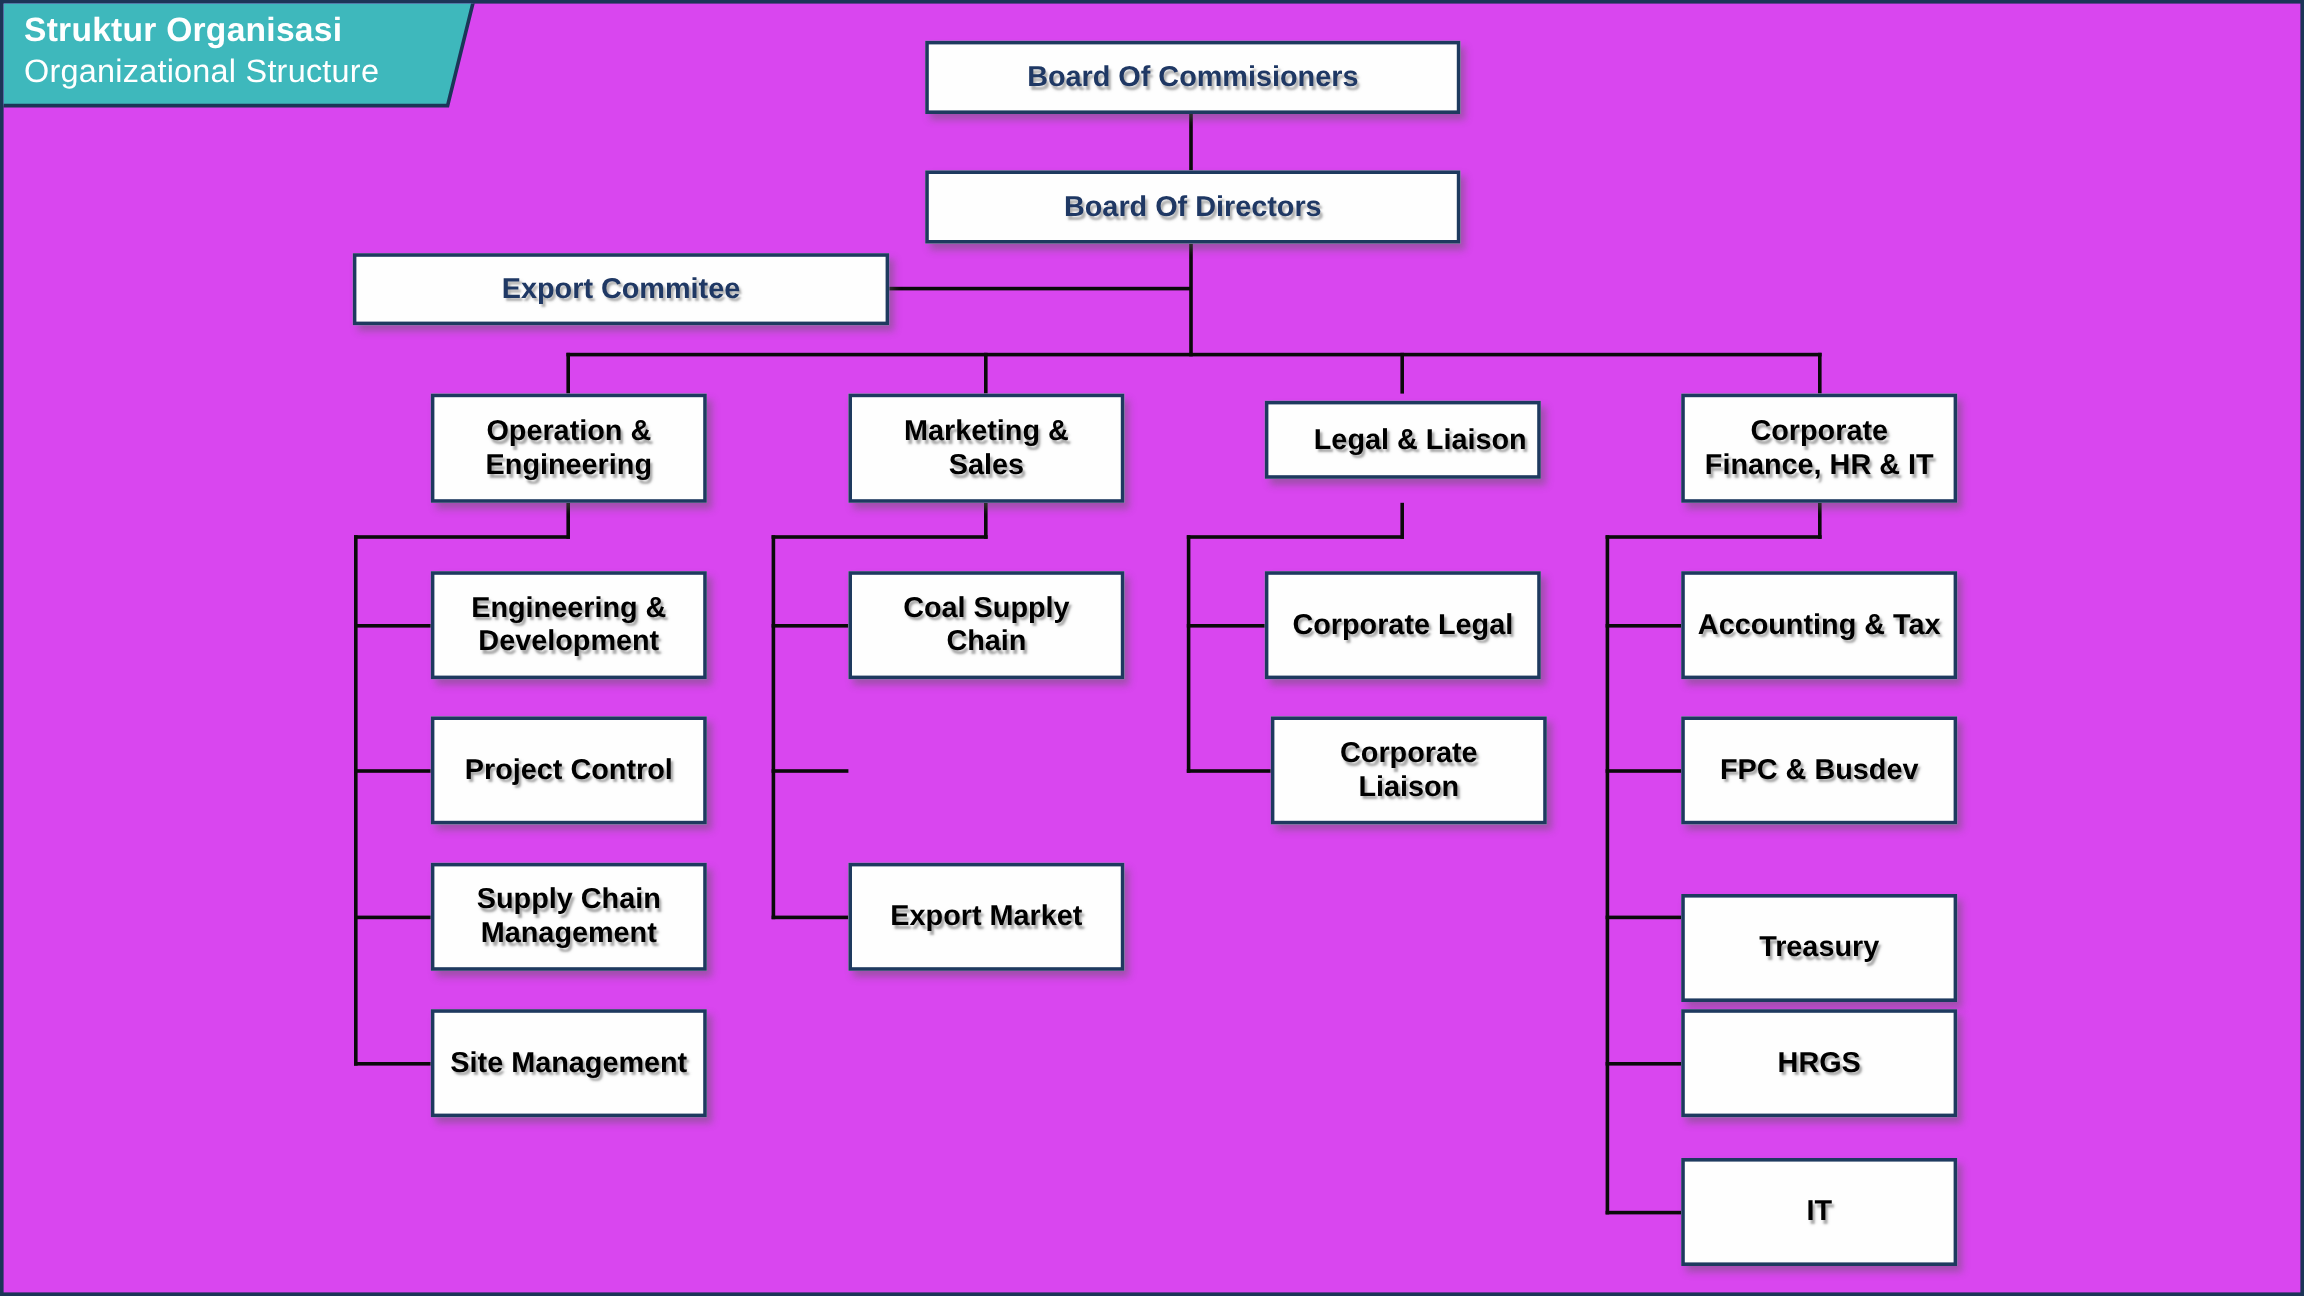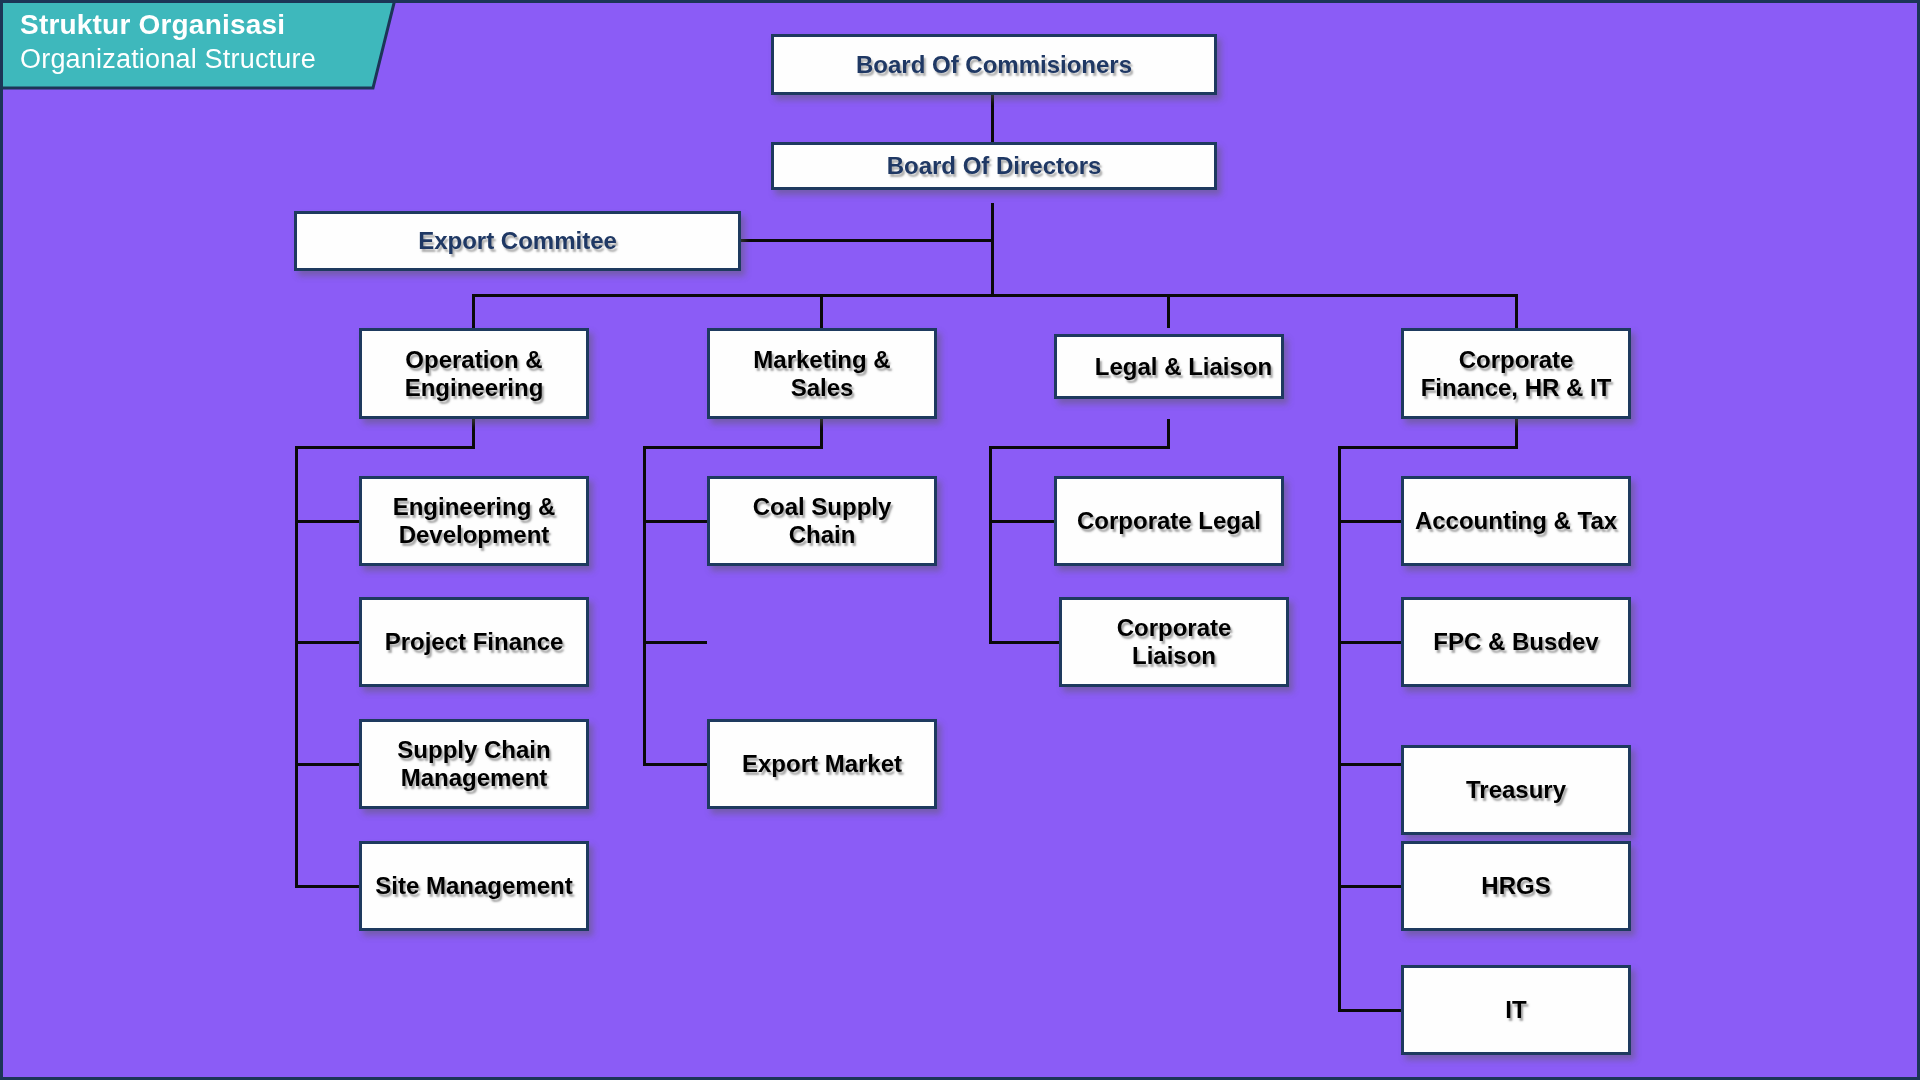"Struktur Organisasi" .canvas { background: #8b5cf6 -> #d946ef }
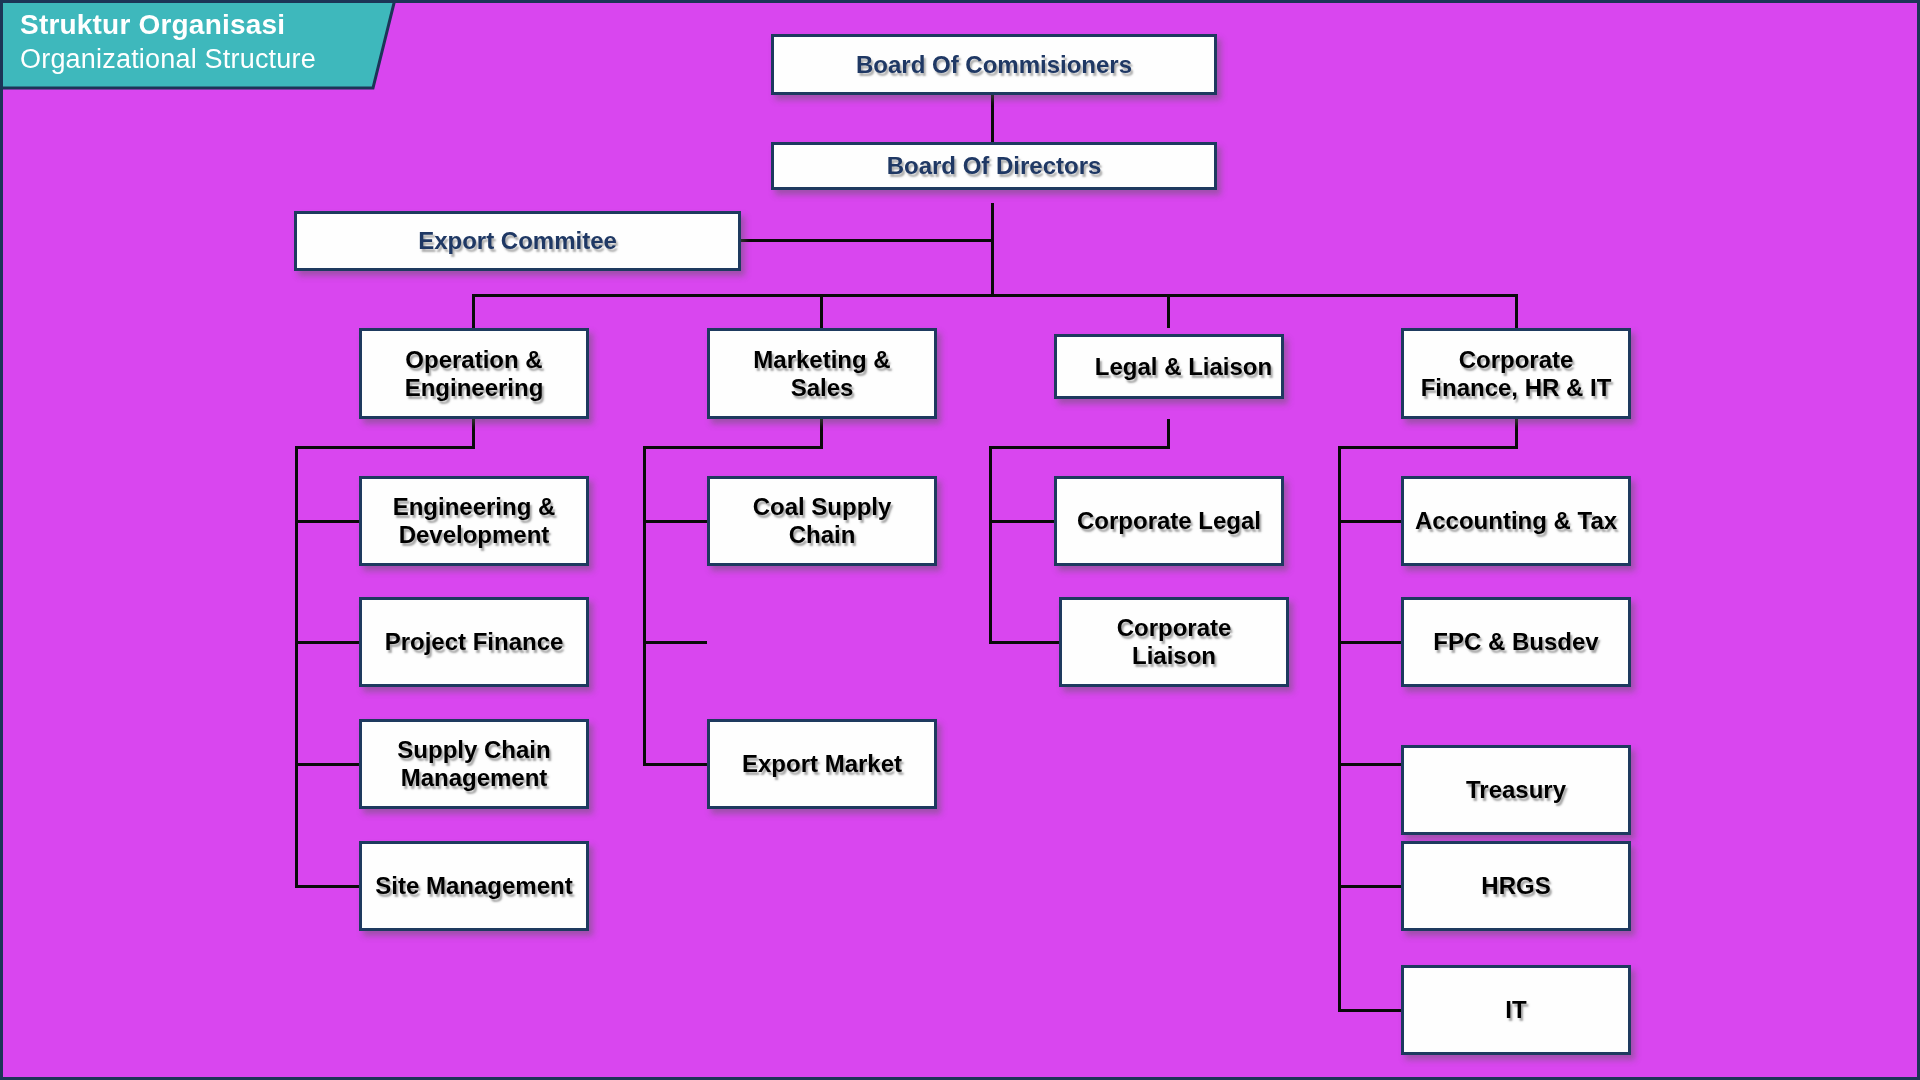"Board Of Directors" div.node { height: 48px -> 61px }
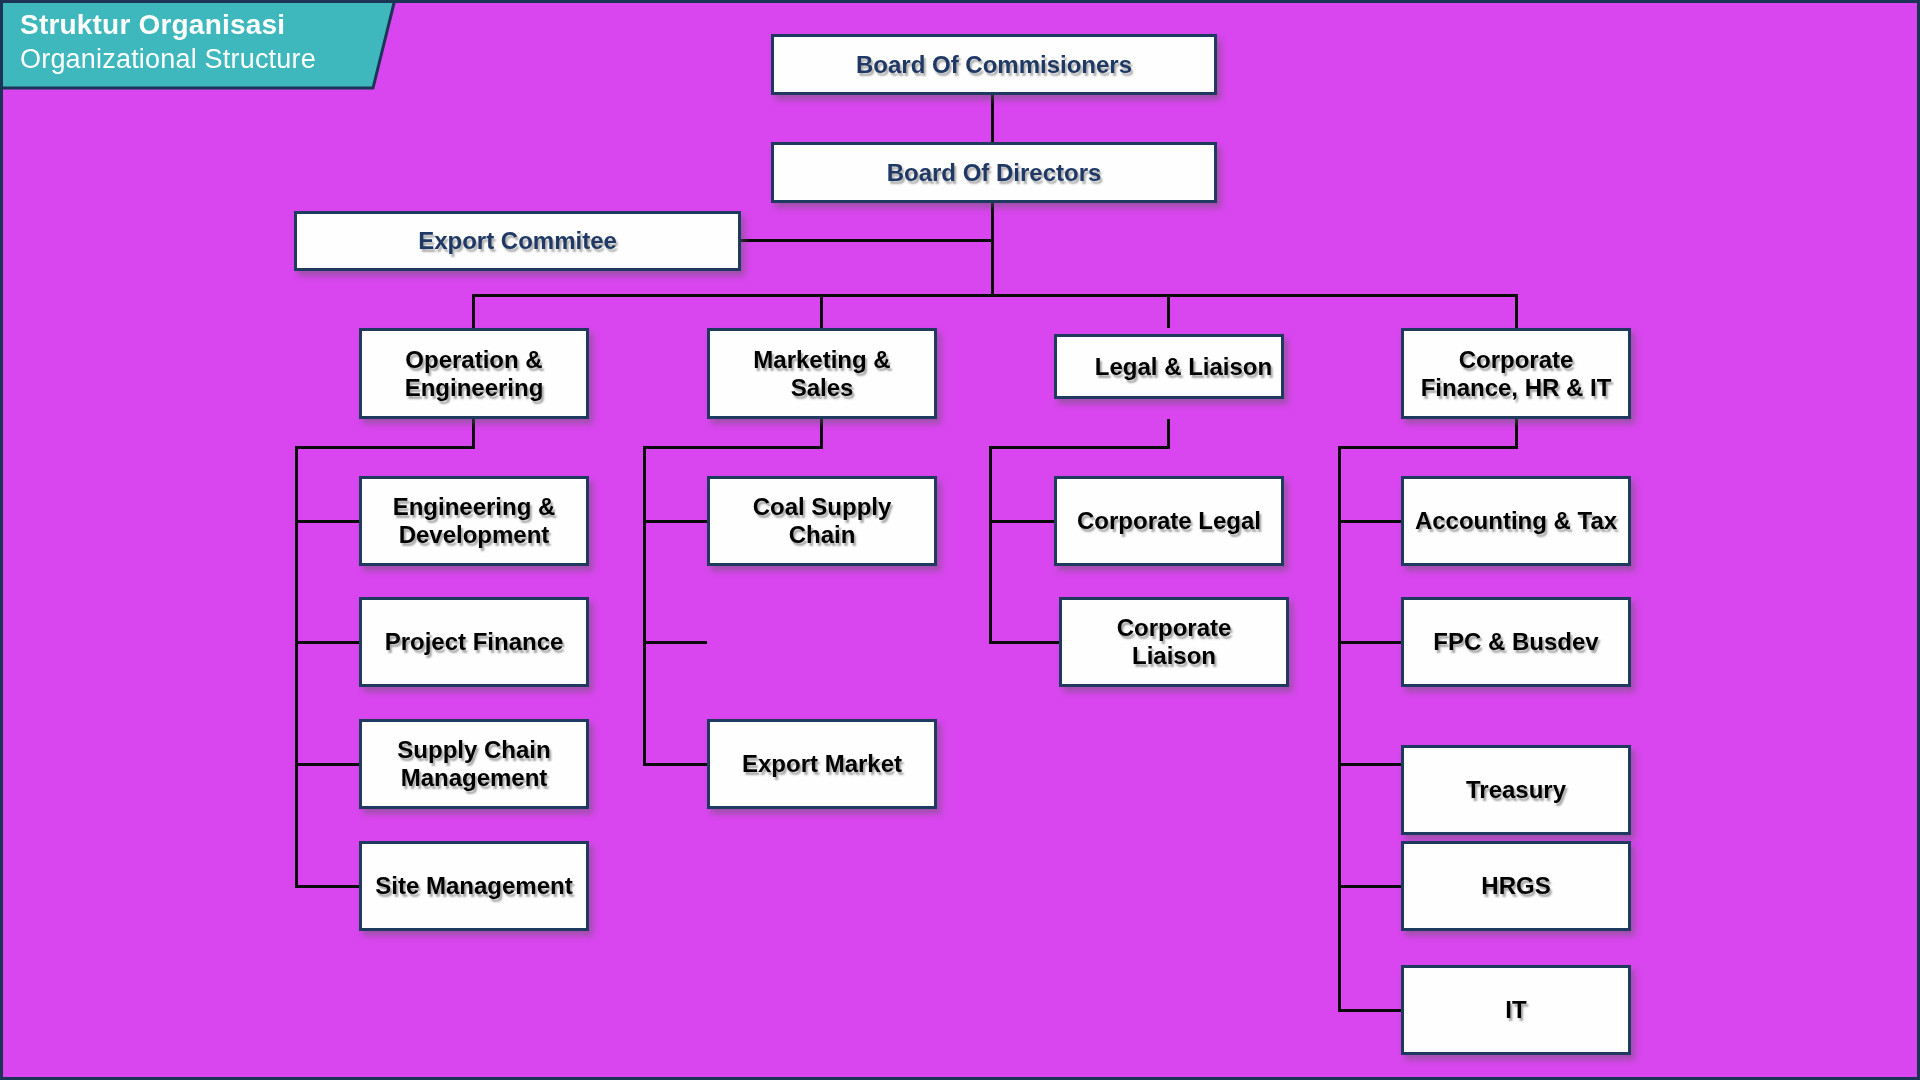"Project Finance" span.lbl { text: Finance -> Control }
